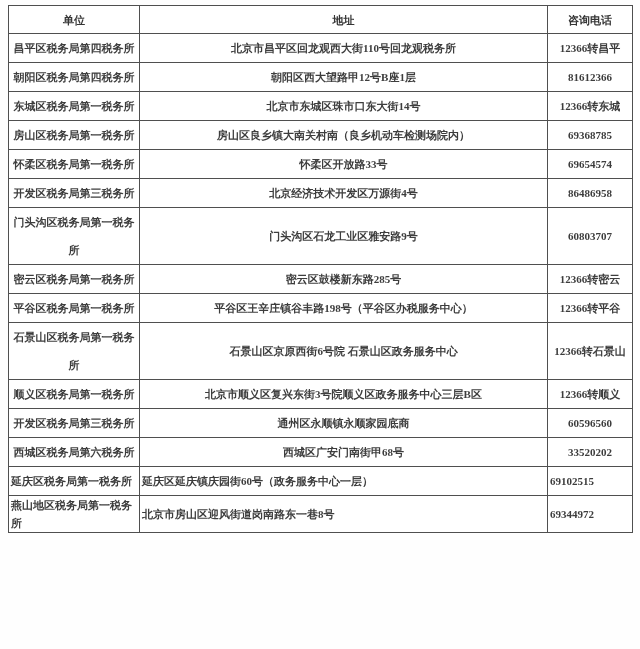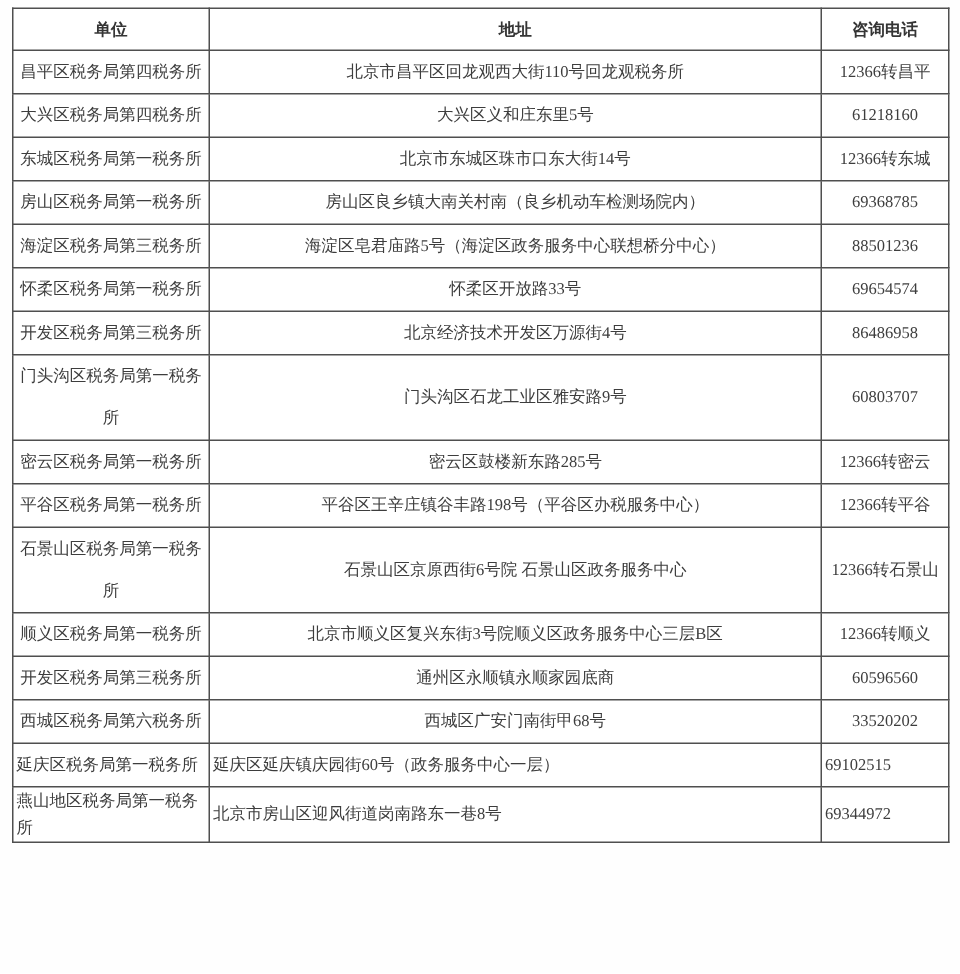"昌平区税务局第四税务所" table.contact-table th, table.contact-table td { font-weight: none -> bold }
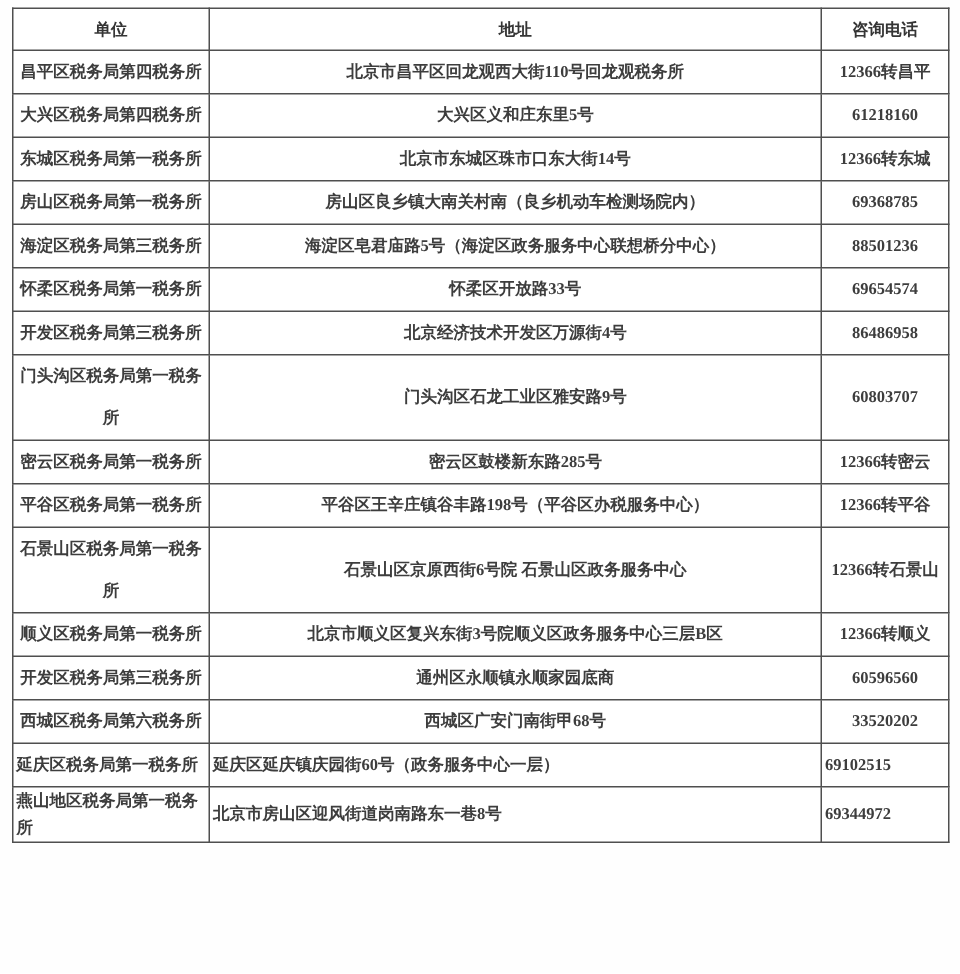"朝阳区税务局第四税务所" tr { html: none -> <tr> <td>朝阳区税务局第四税务所</td> <td>朝阳区西大望路甲12号B座1层</td> <td>81612366</td> </tr> }
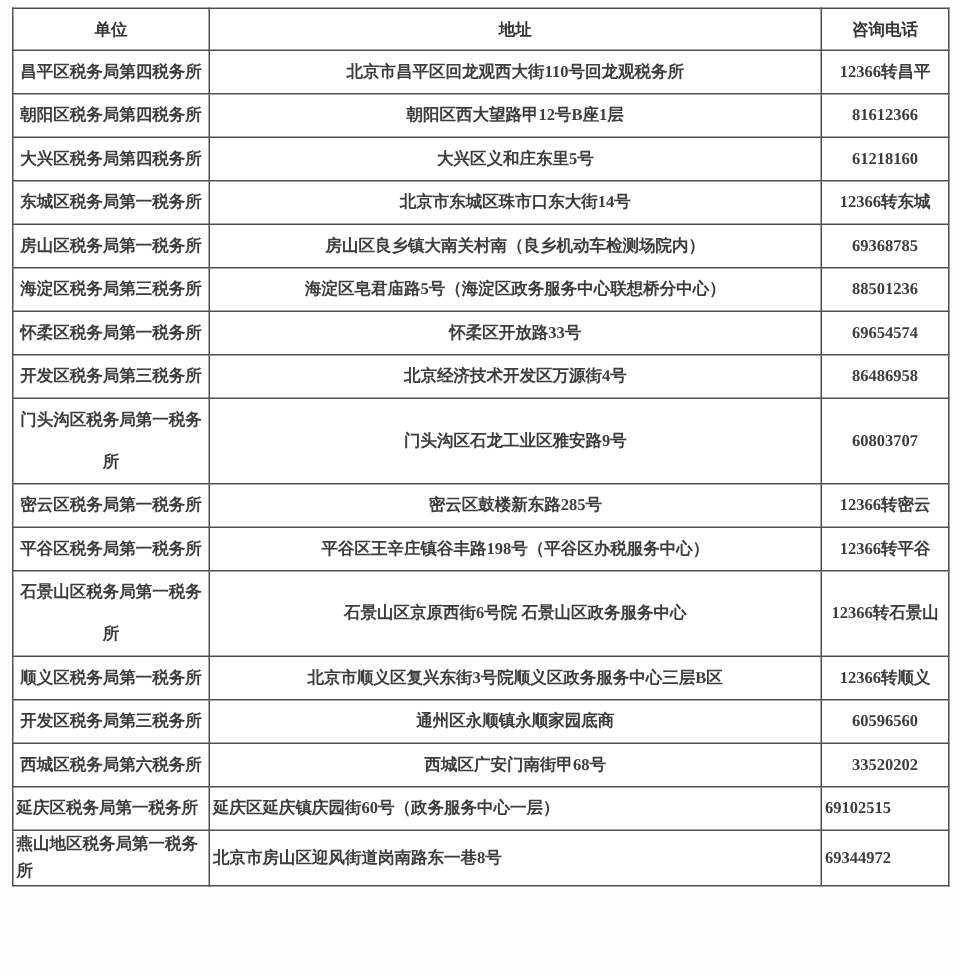"大兴区税务局第四税务所" tr { html: <tr> <td>大兴区税务局第四税务所</td> <td>大兴区义和庄东里5号</td> <td>61218160</td> </tr> -> none }
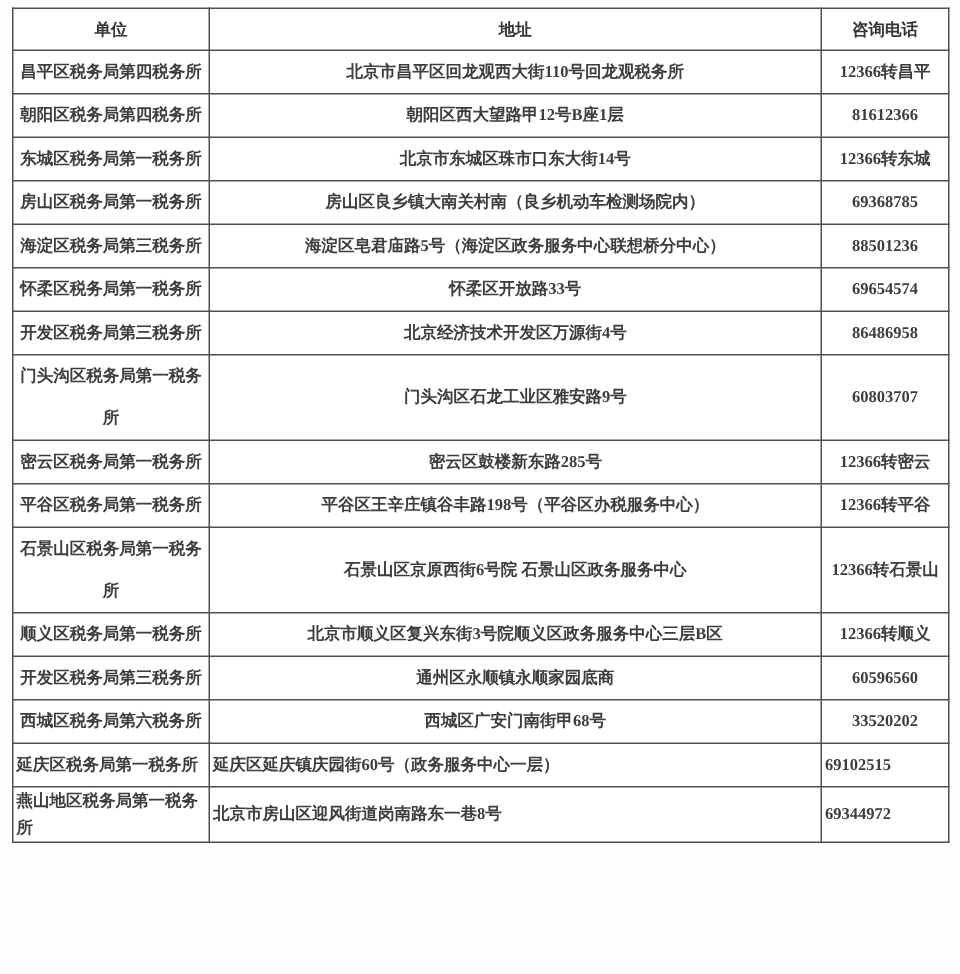"海淀区税务局第三税务所" tr { html: <tr> <td>海淀区税务局第三税务所</td> <td>海淀区皂君庙路5号（海淀区政务服务中心联想桥分中心）</td> <td>88501236</td> </tr> -> none }
